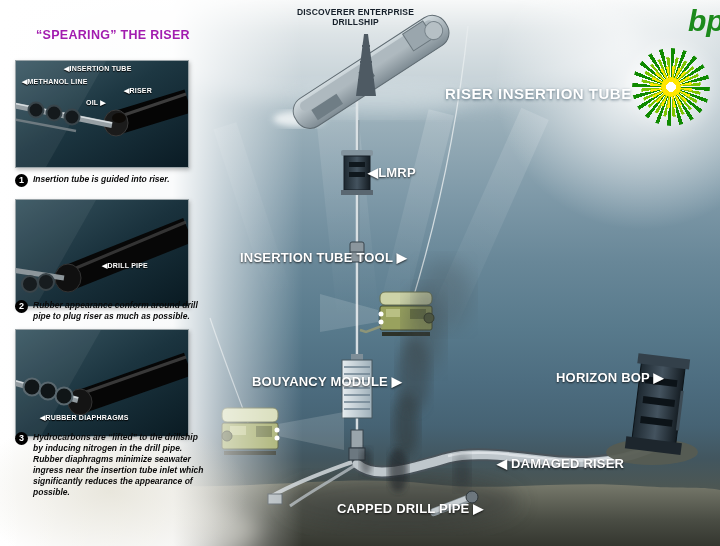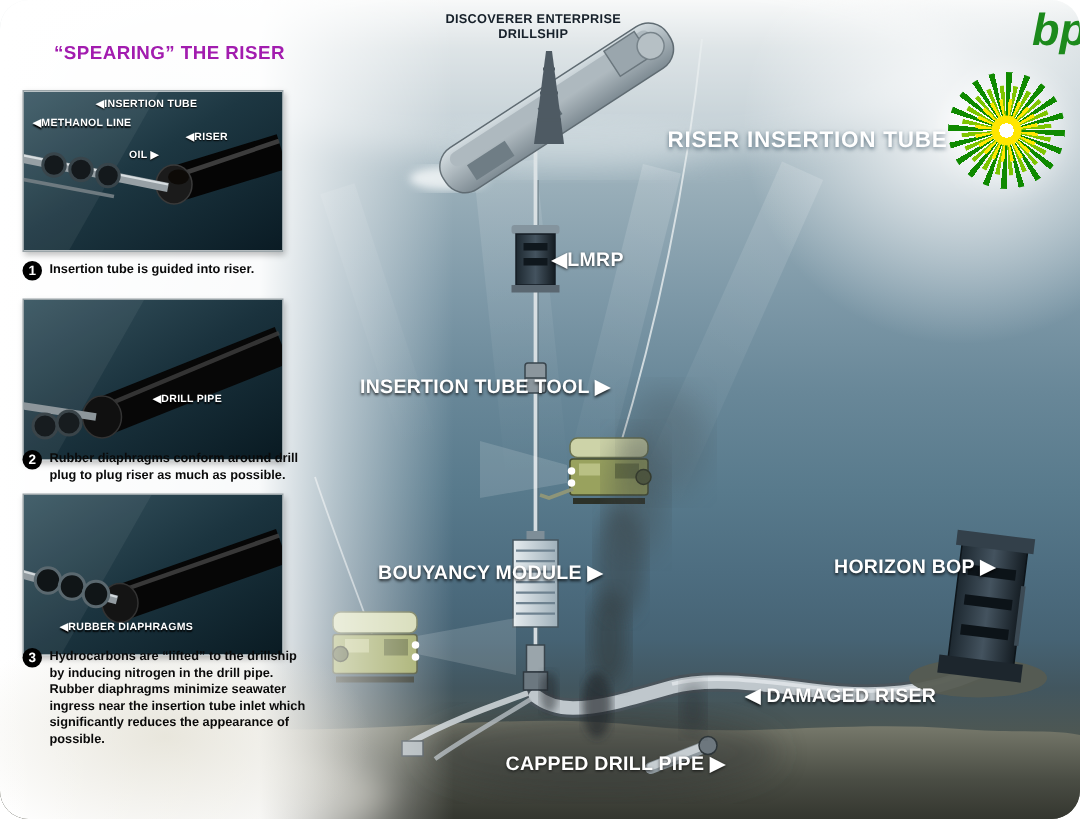"DISCOVERER ENTERPRISE" .stage { border-radius: 19px -> none }
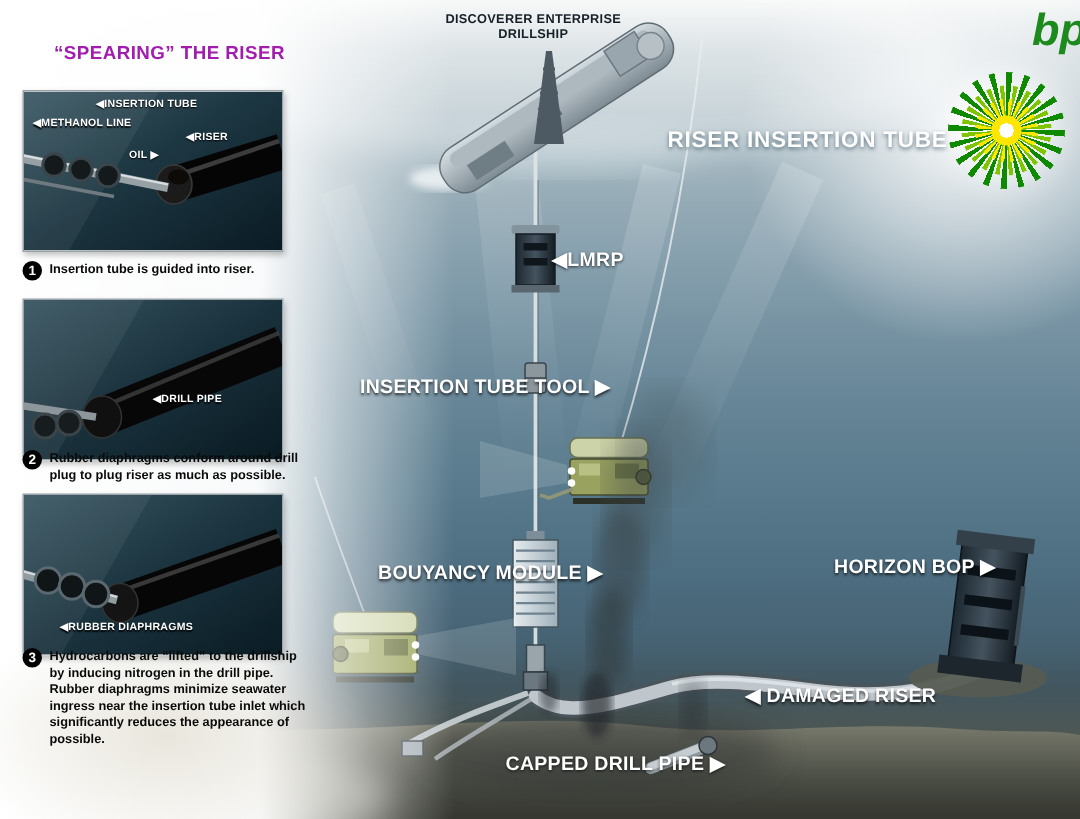"Insertion tube is guided into" .cap-text { font-style: none -> italic }
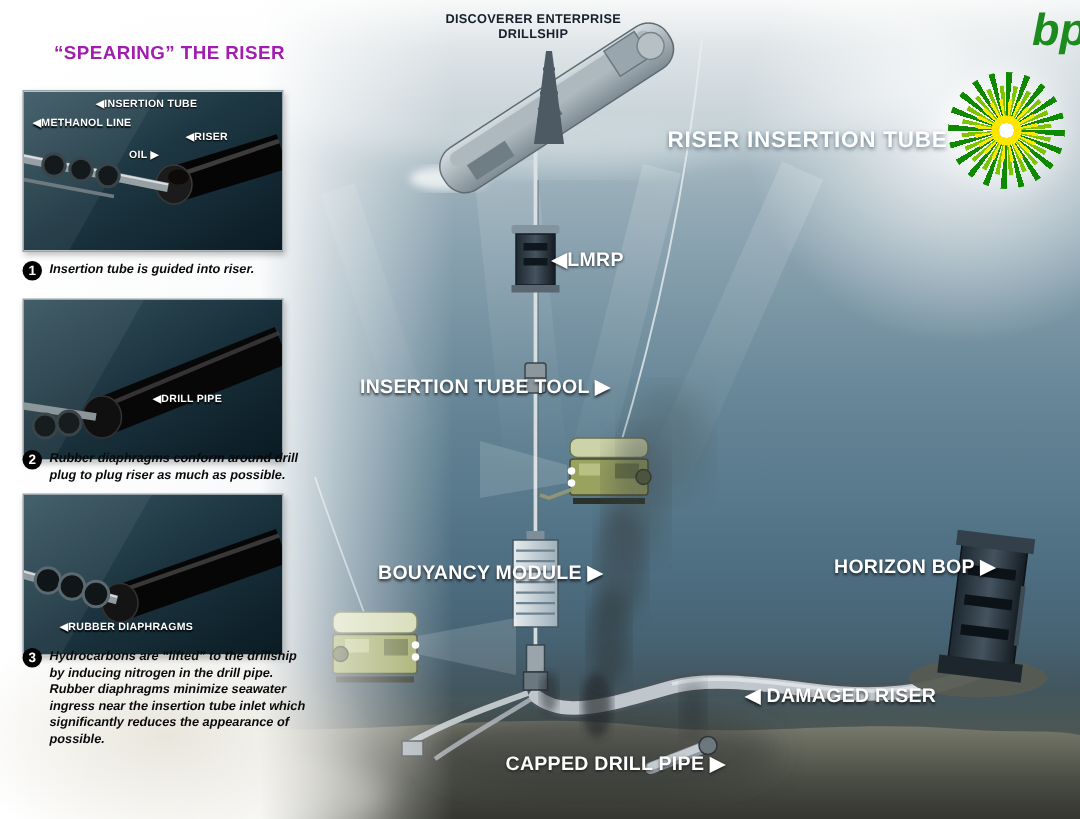"Rubber diaphragms conform around drill" span.cap-text { text: diaphragms conform around drill plug -> appearance conform around drill pipe }
